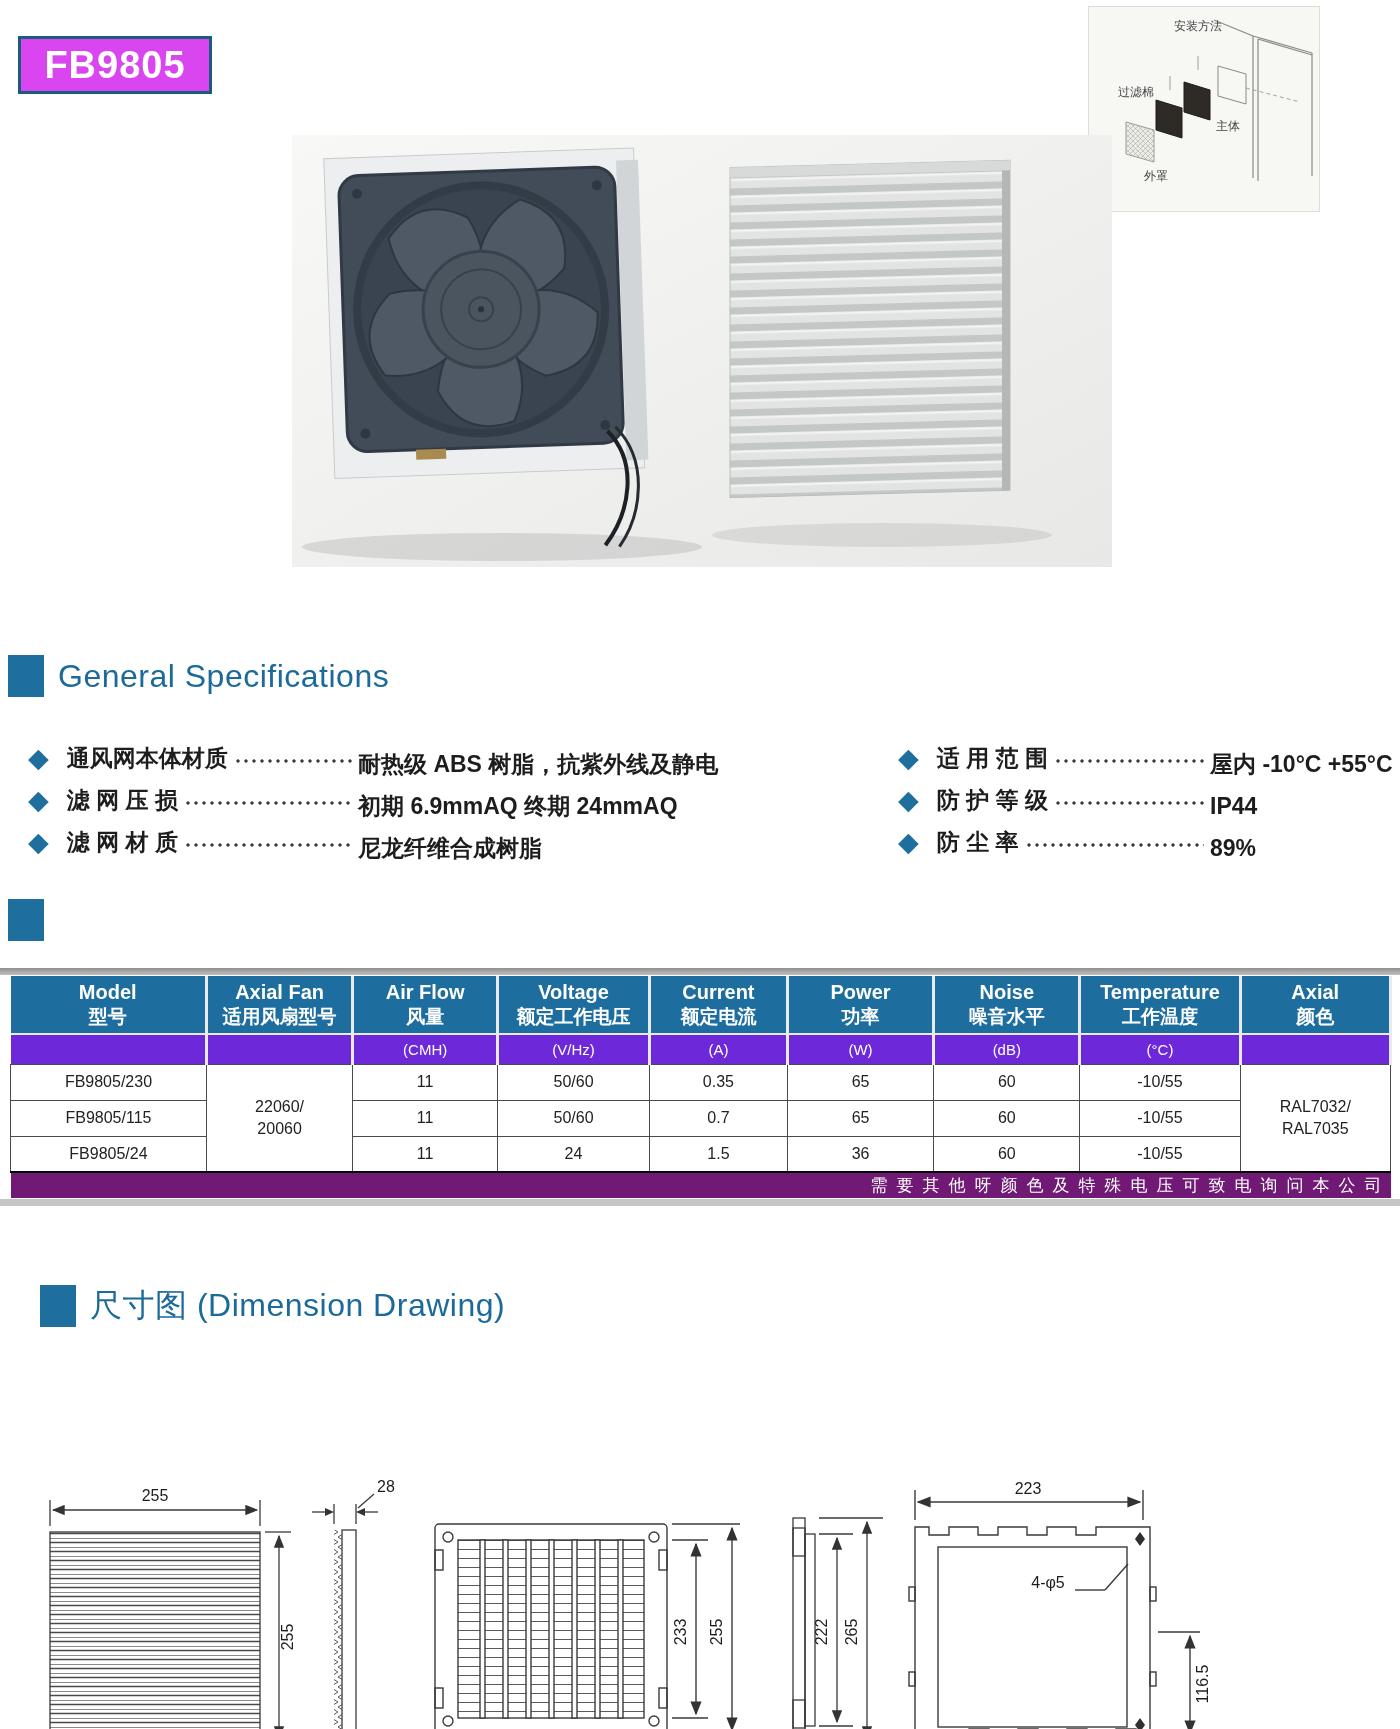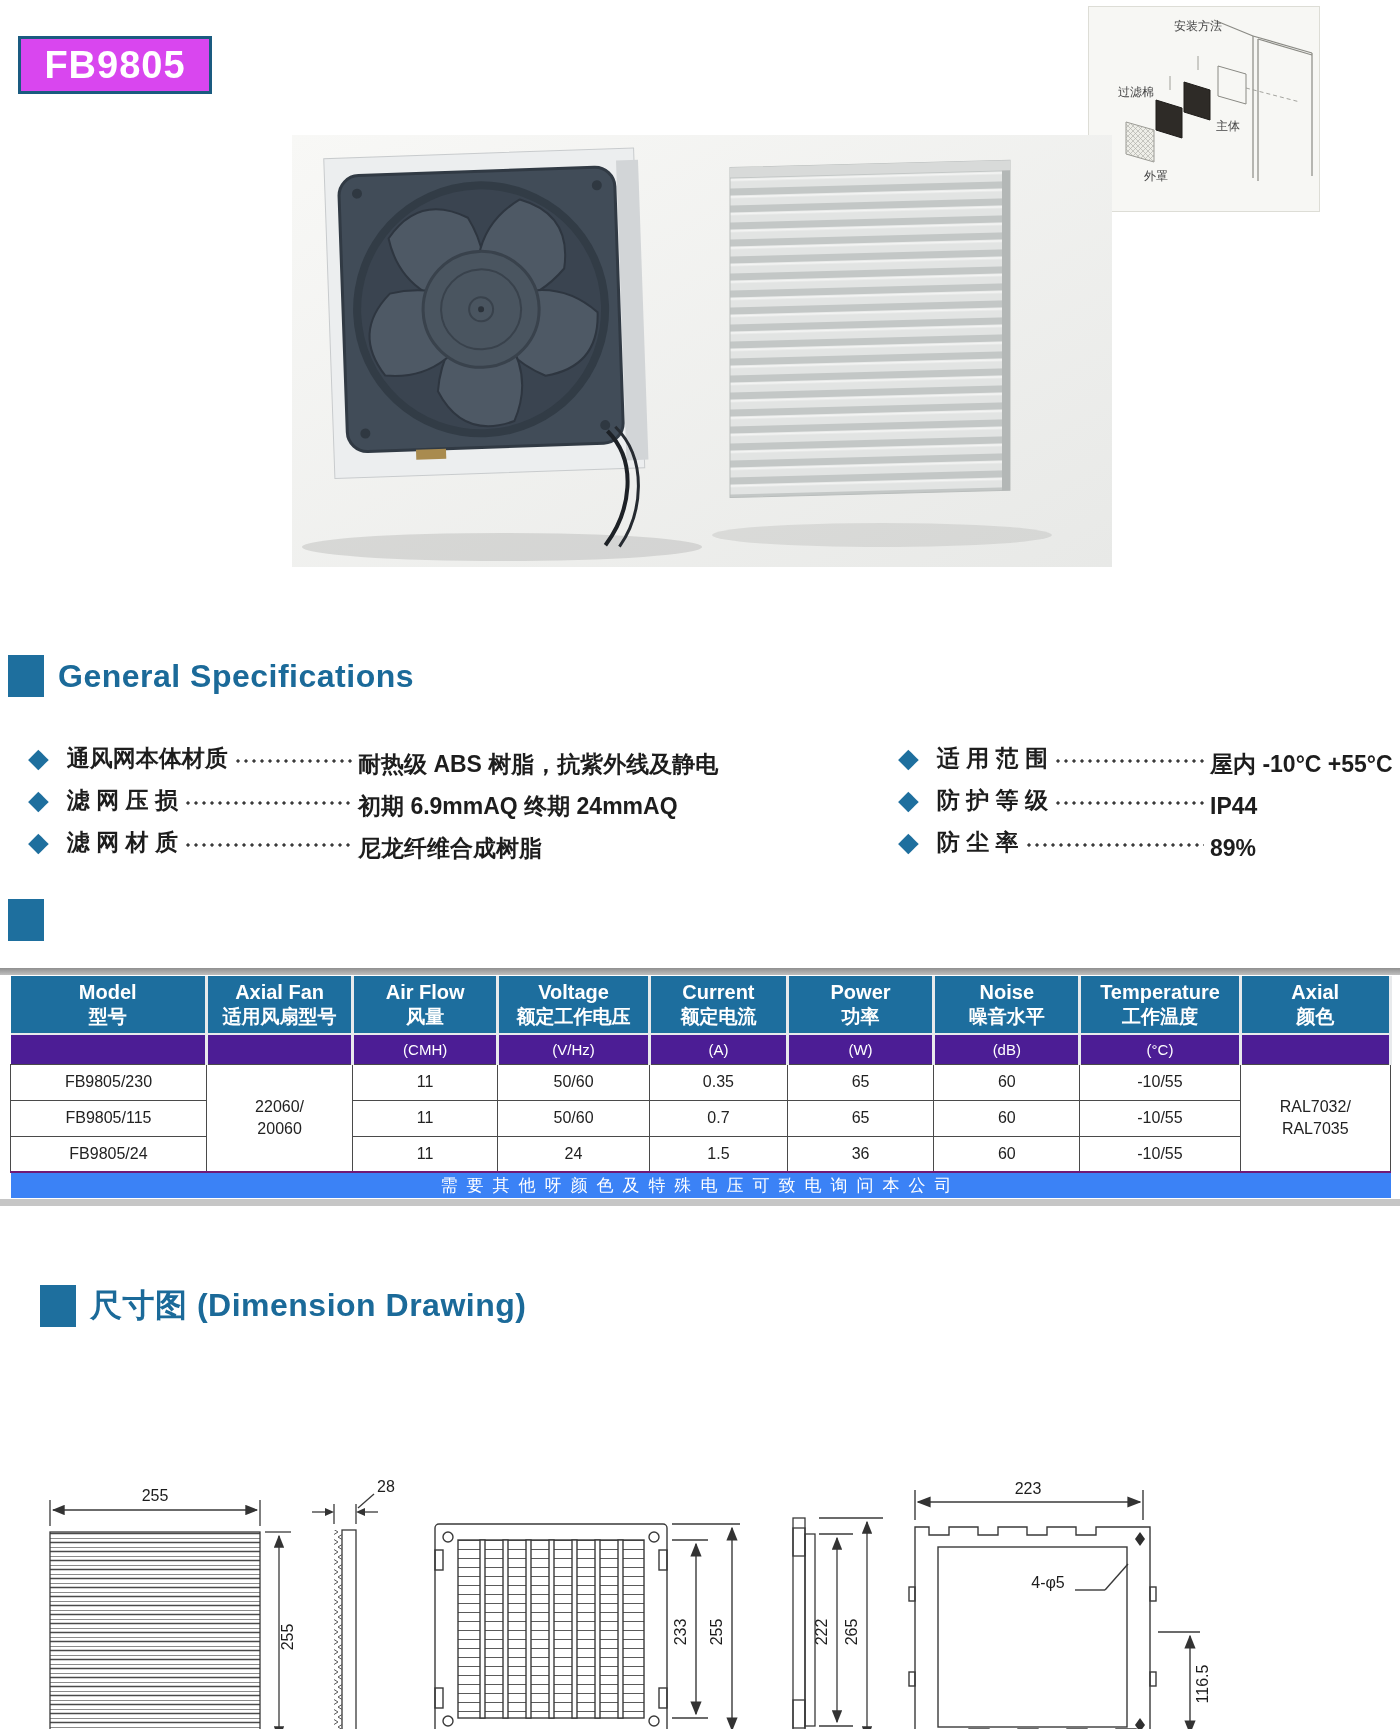"General Specifications" .section-heading .txt { font-weight: bold -> normal }
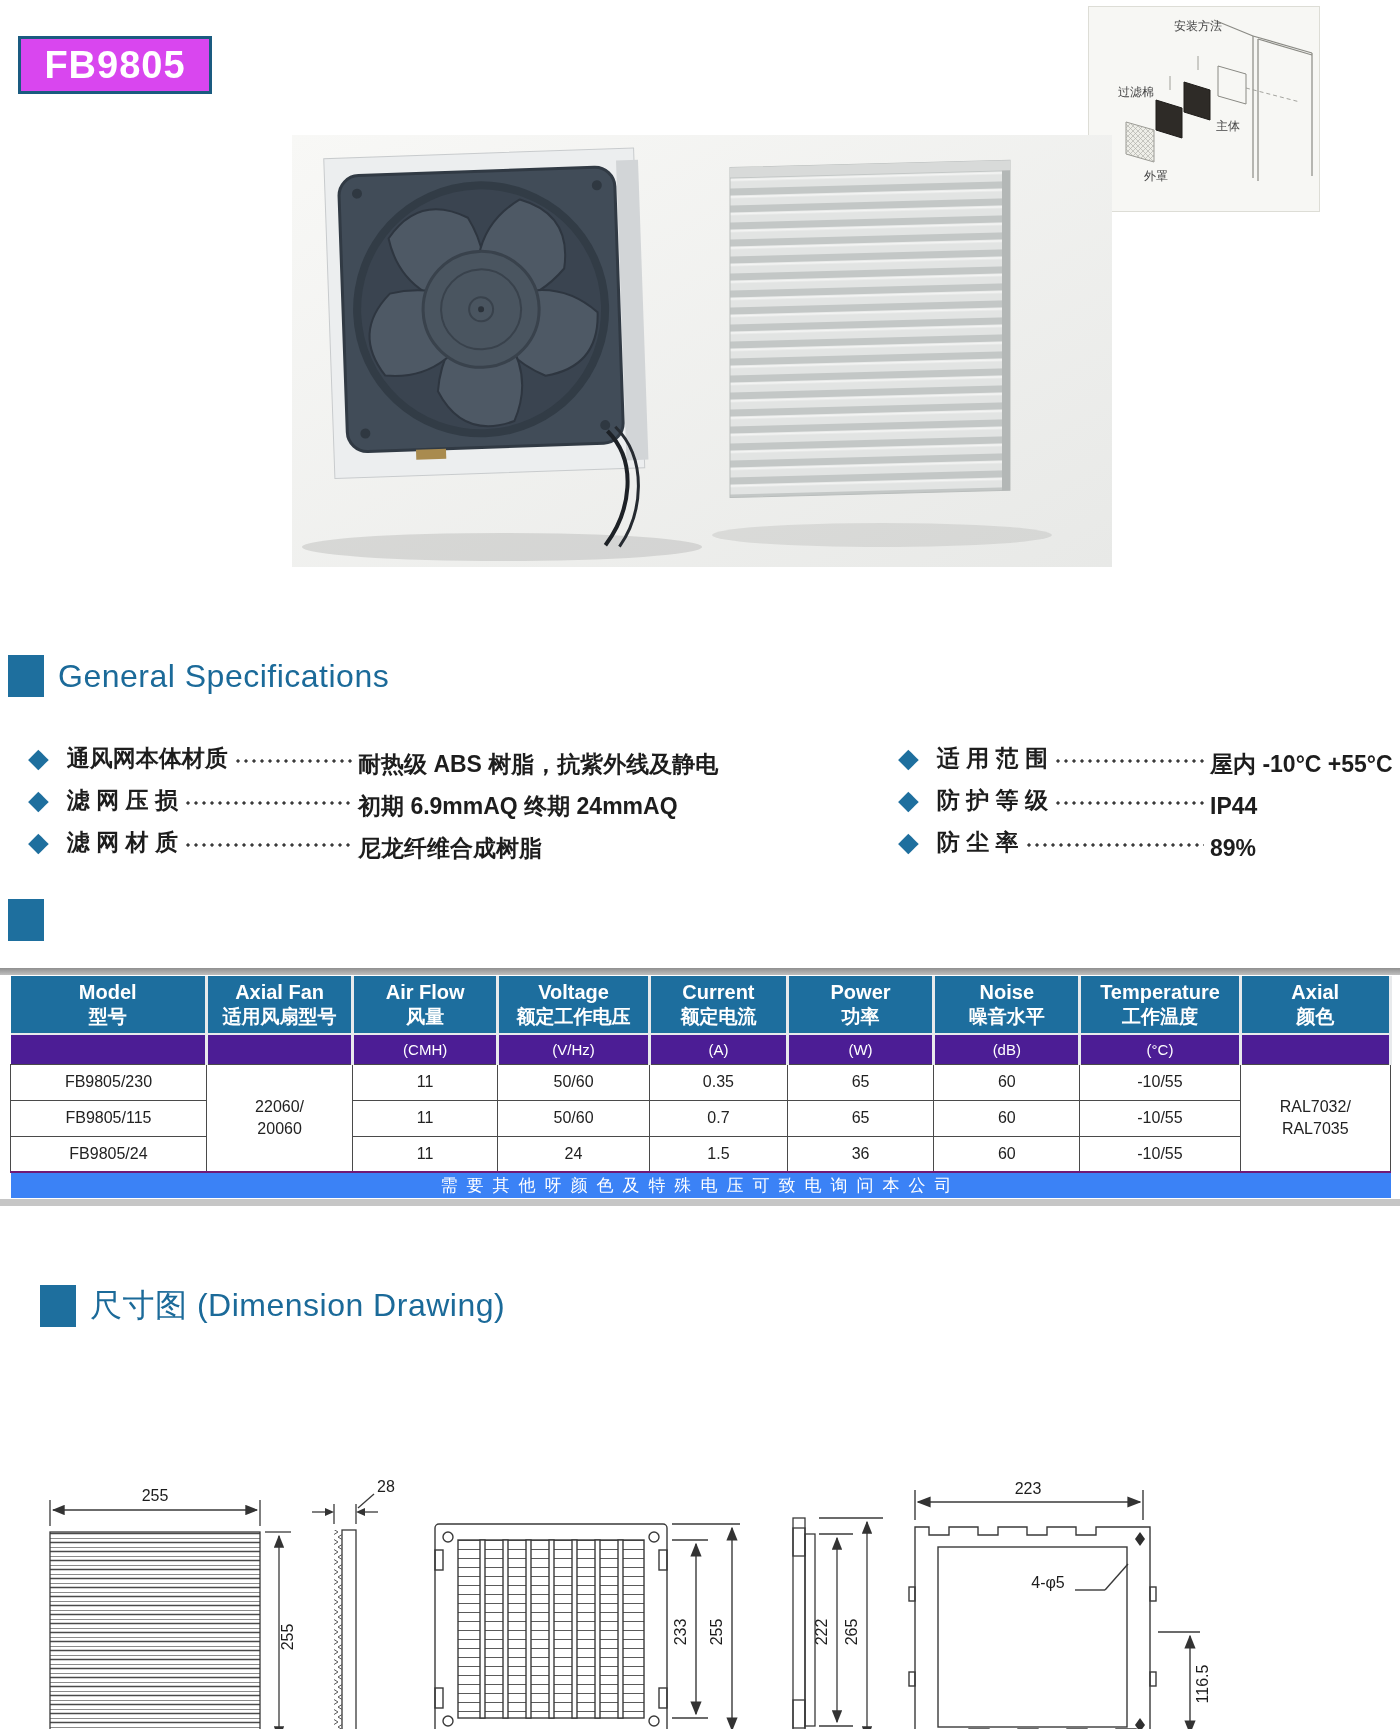"(CMH)" table.spec tr.units td { background: #4c1d95 -> #6d28d9 }
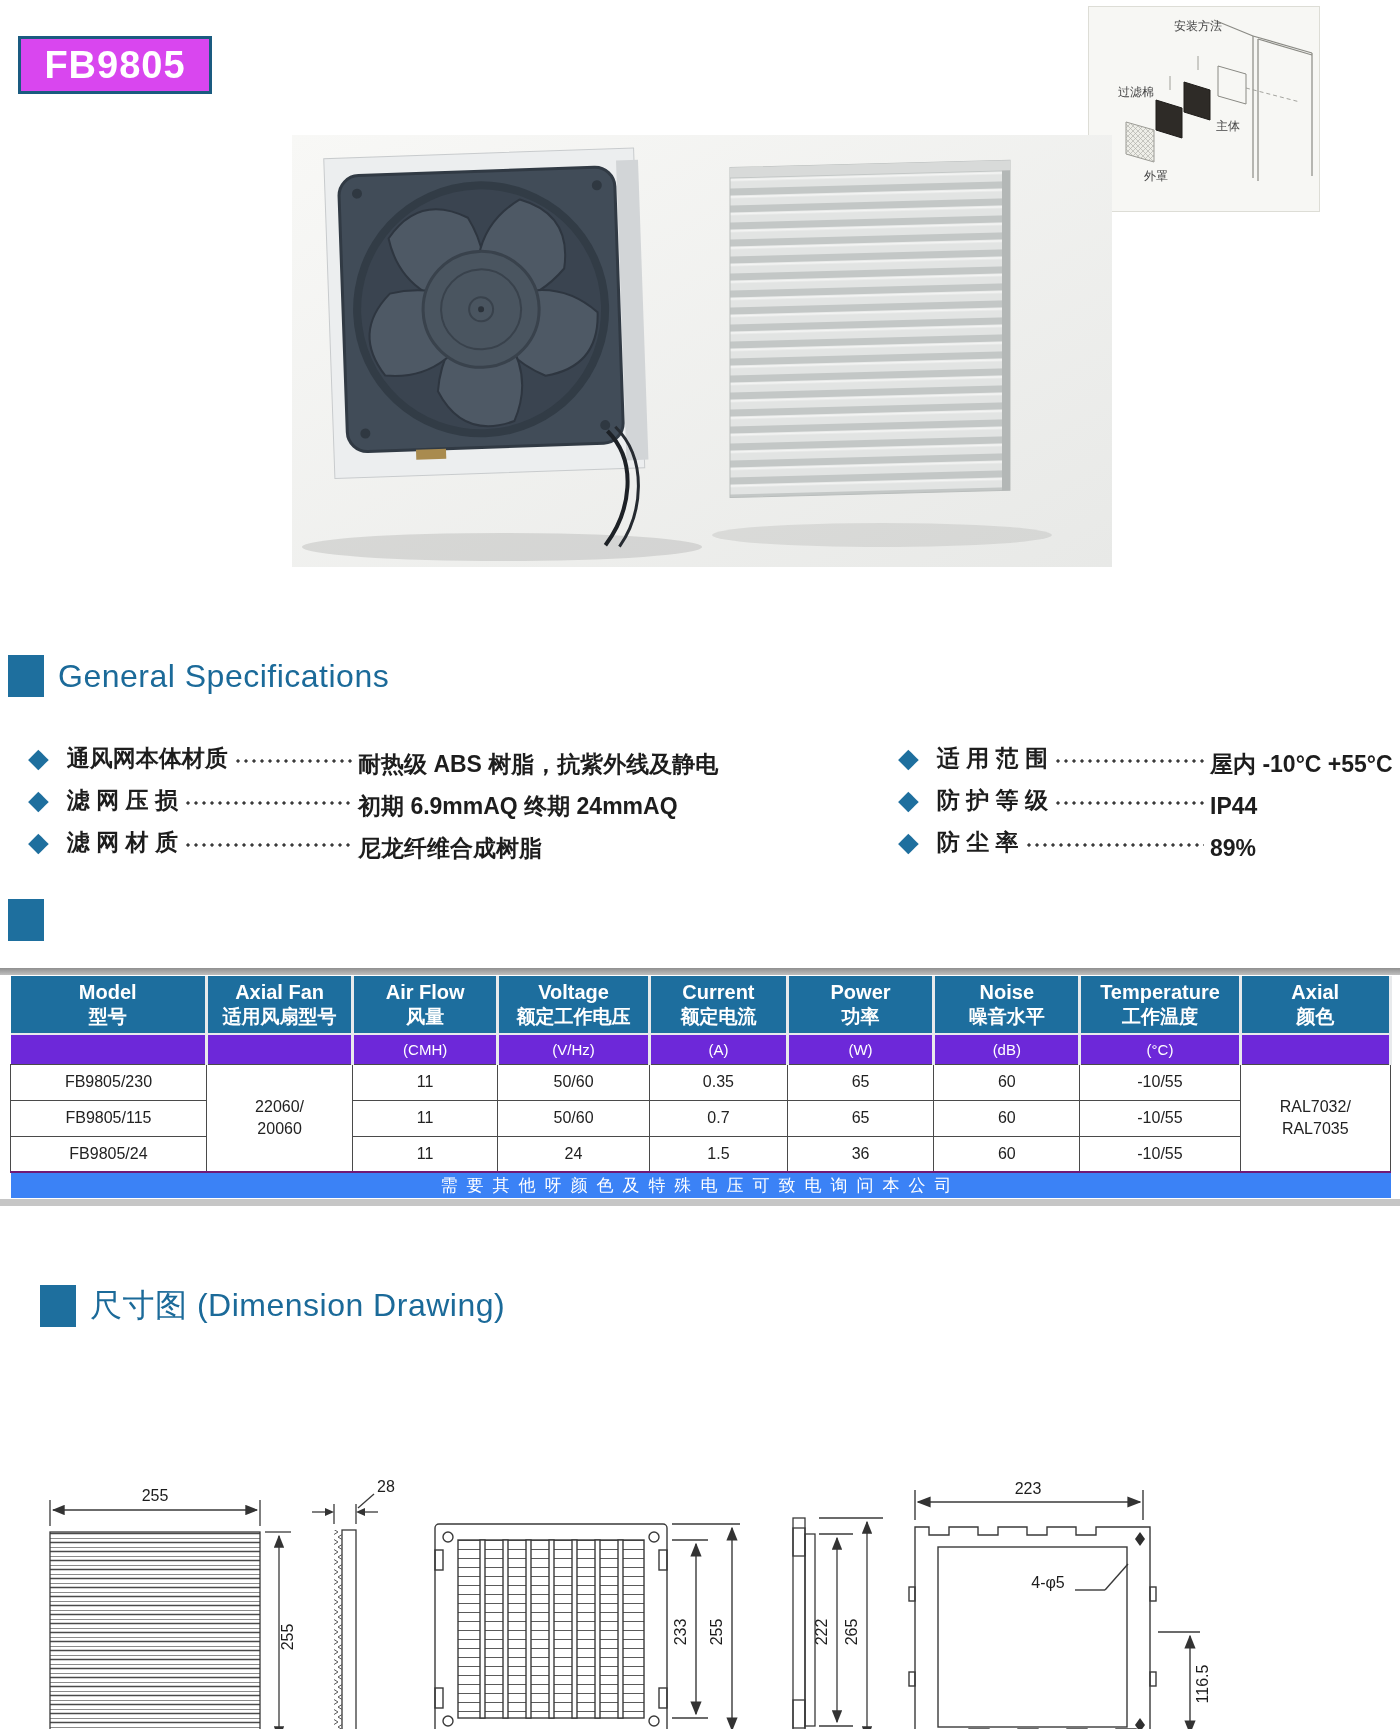"需要其他呀颜色及特殊电压可致电询问本公司" table.spec tr.note-row td { background: #3b82f6 -> #701a75; border-top: 2px solid #701a75 -> 2px solid #000000; text-align: center -> right }
